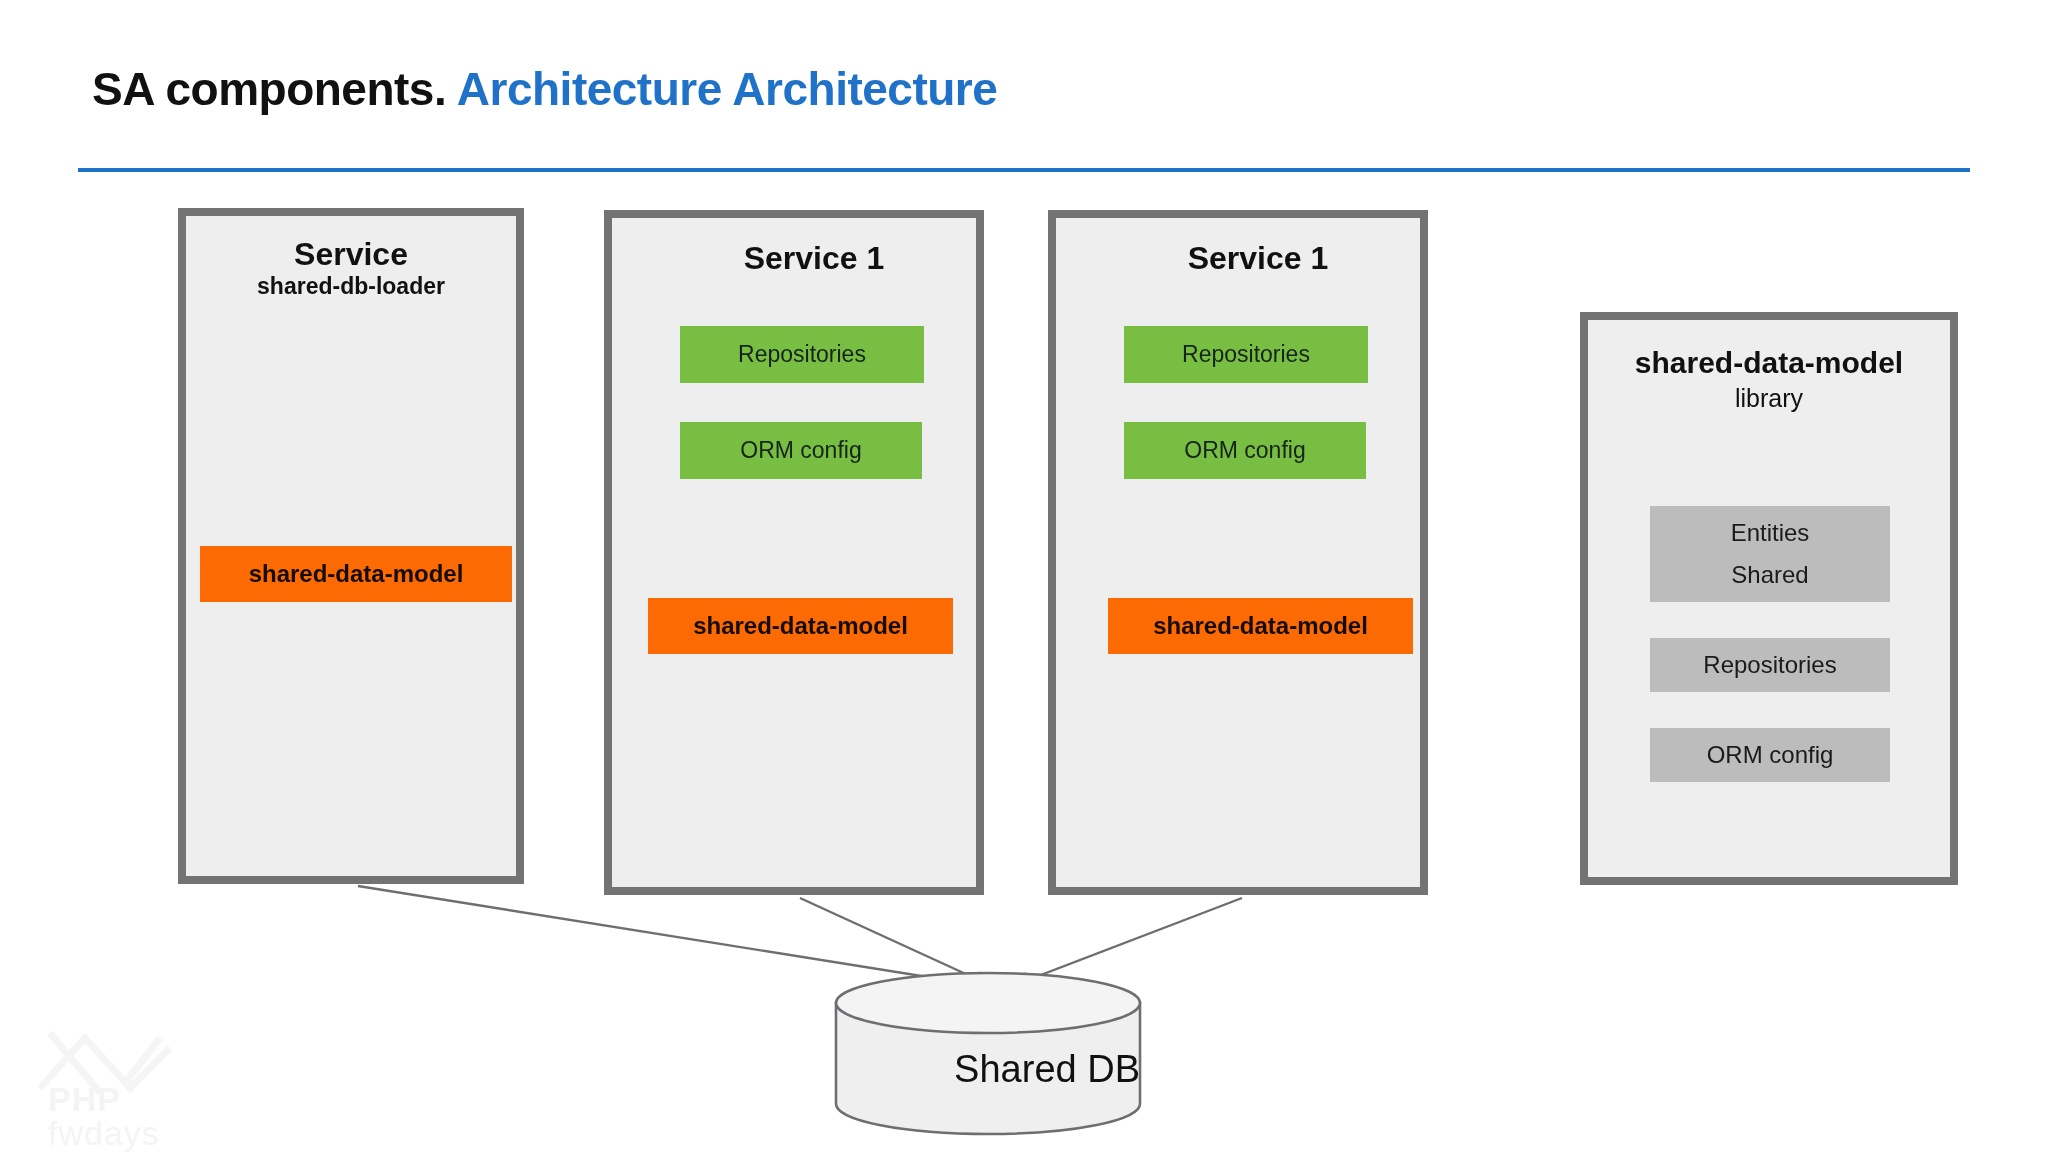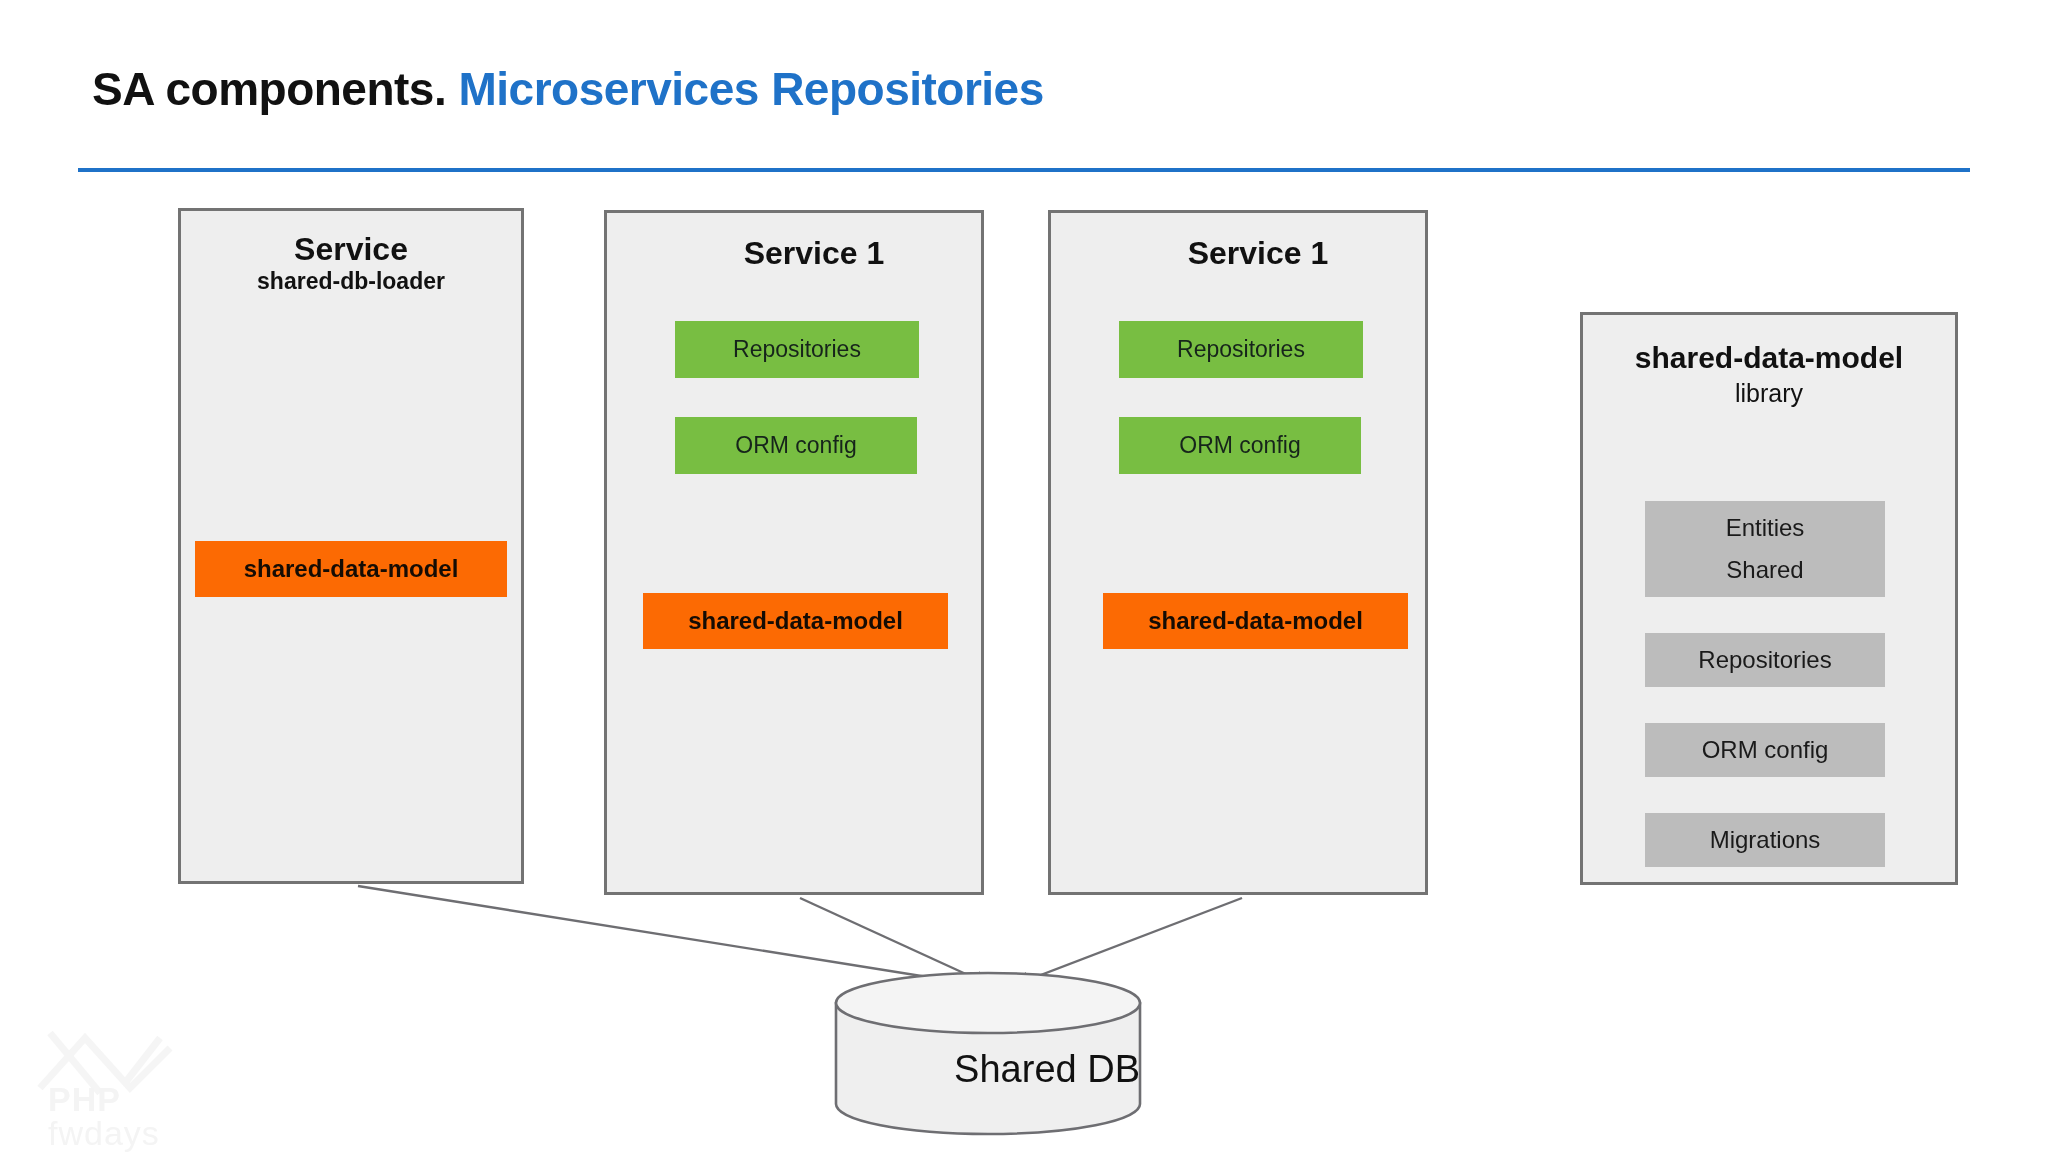"Microservices Repositories" span.t-blue { text: Microservices Repositories -> Architecture Architecture }
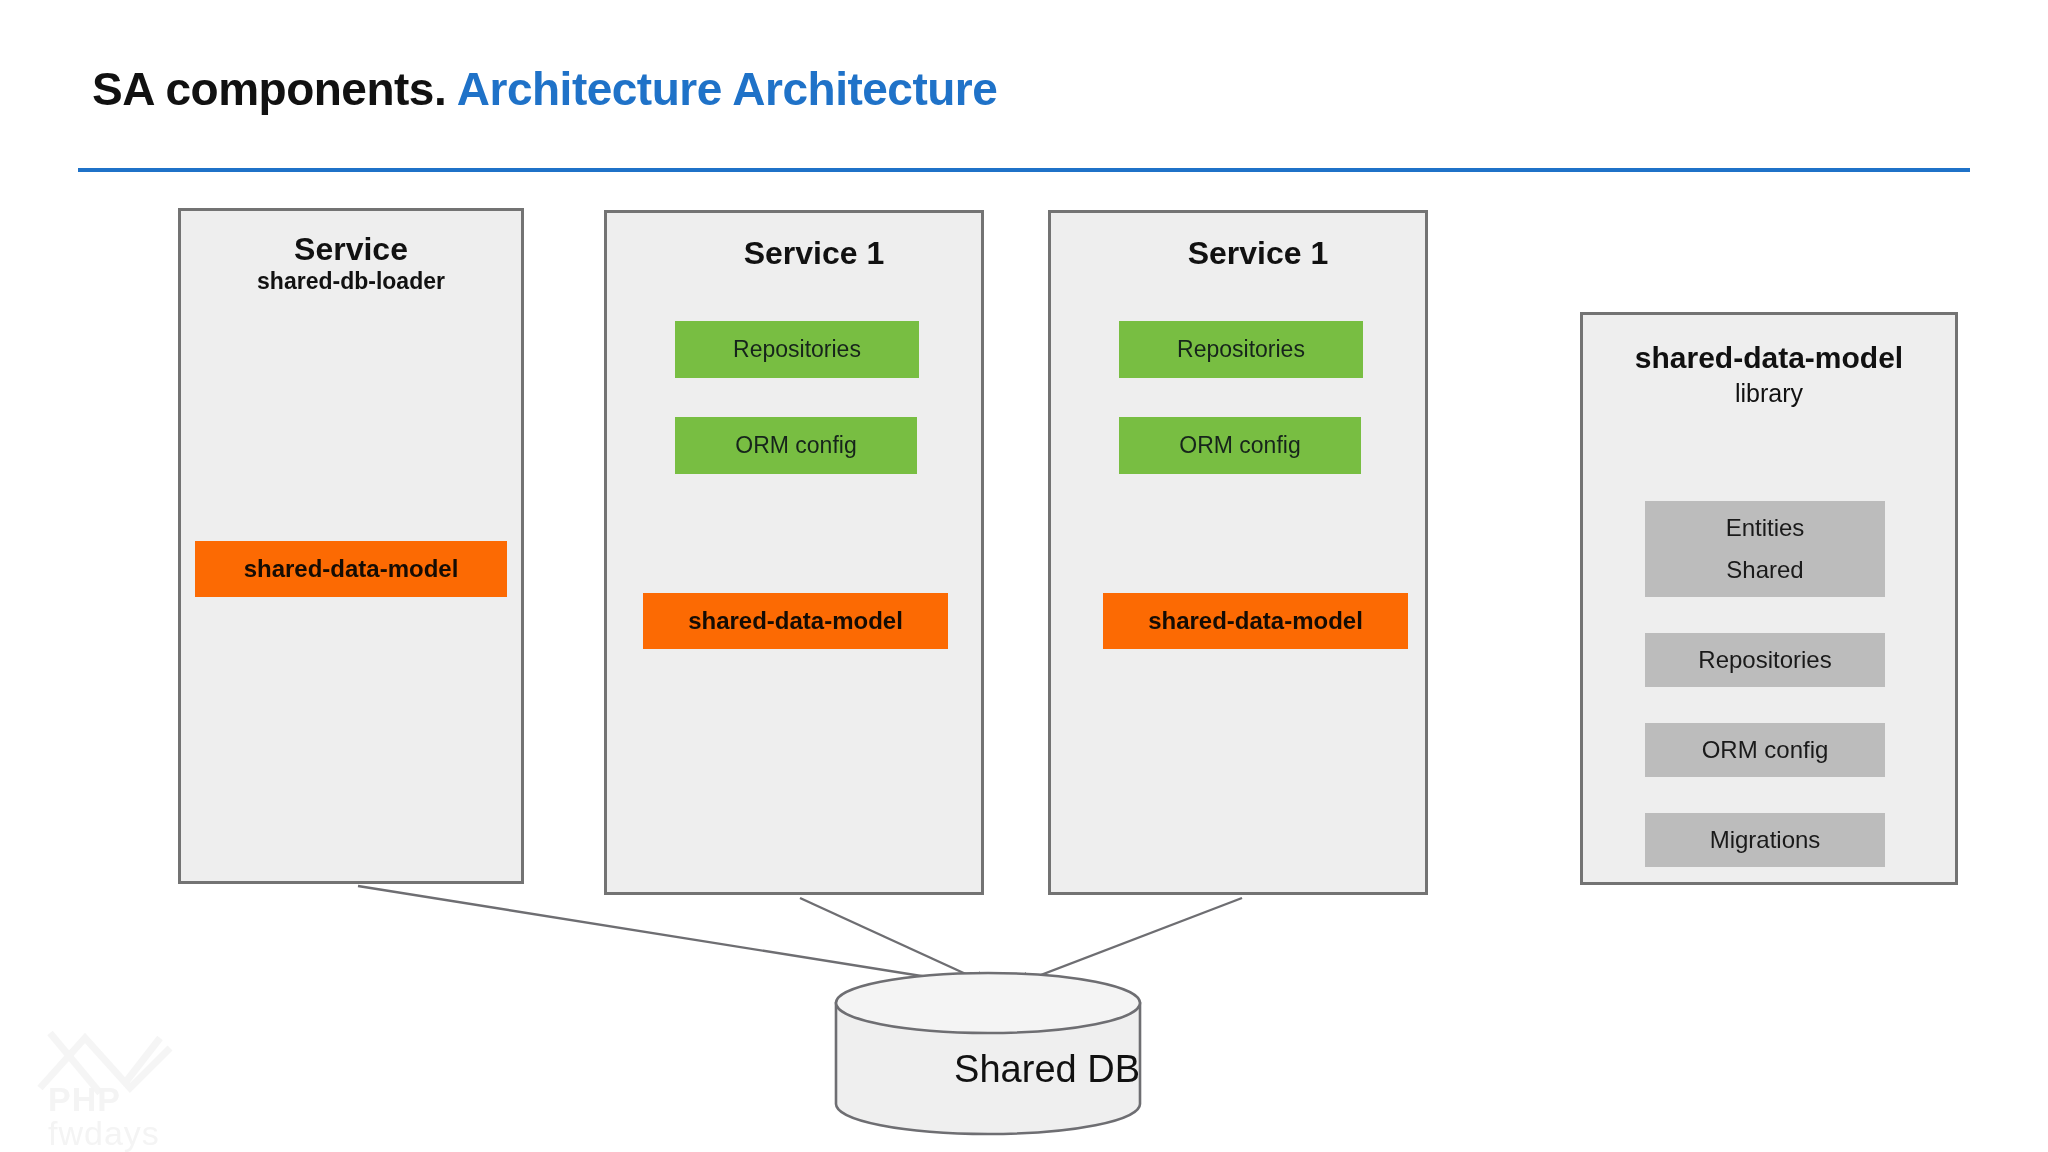"Service" .panel { border: 3px solid #737373 -> 8px solid #737373 }
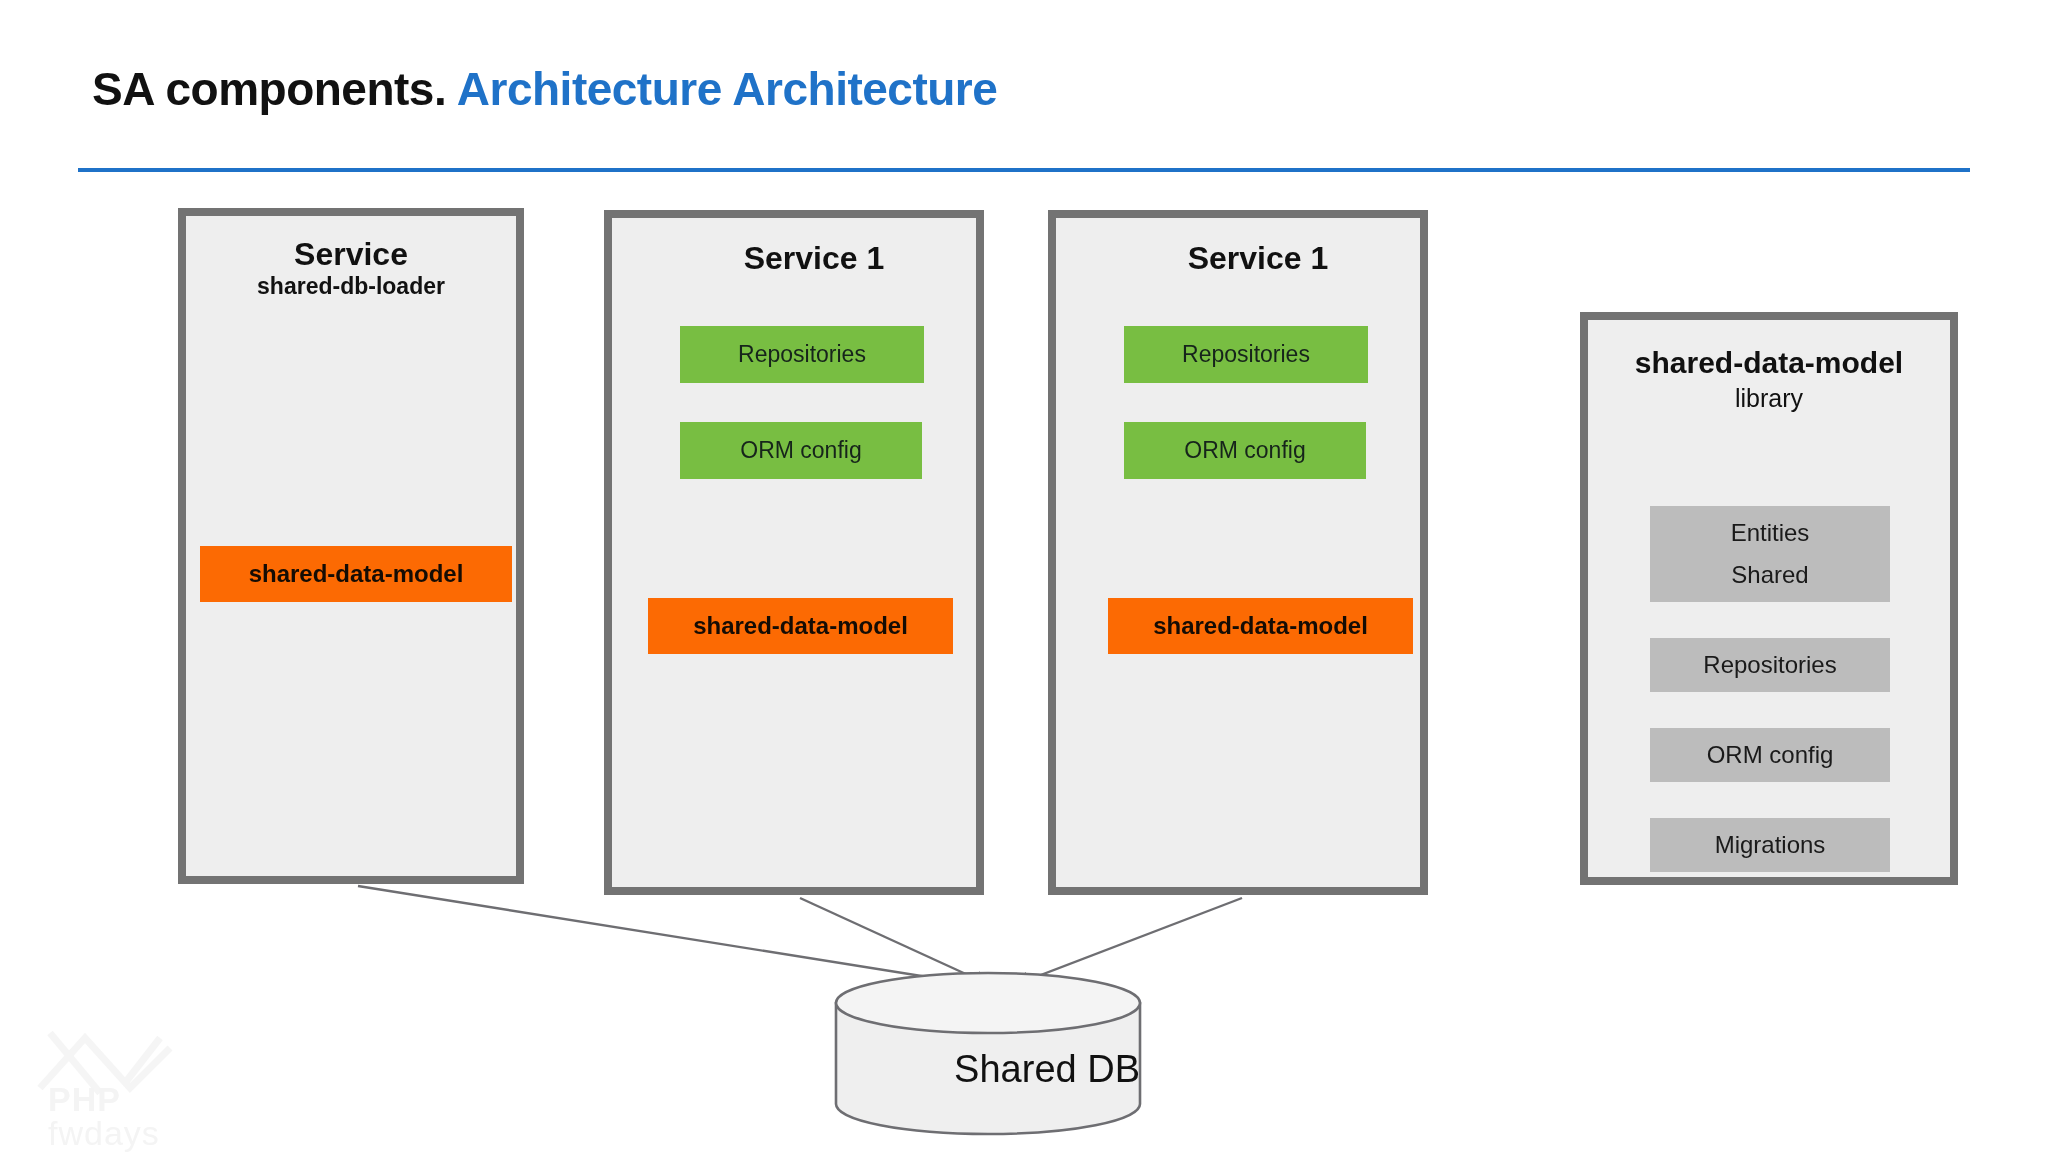"Migrations" div.chip { html: <div>Migrations</div> -> none }
